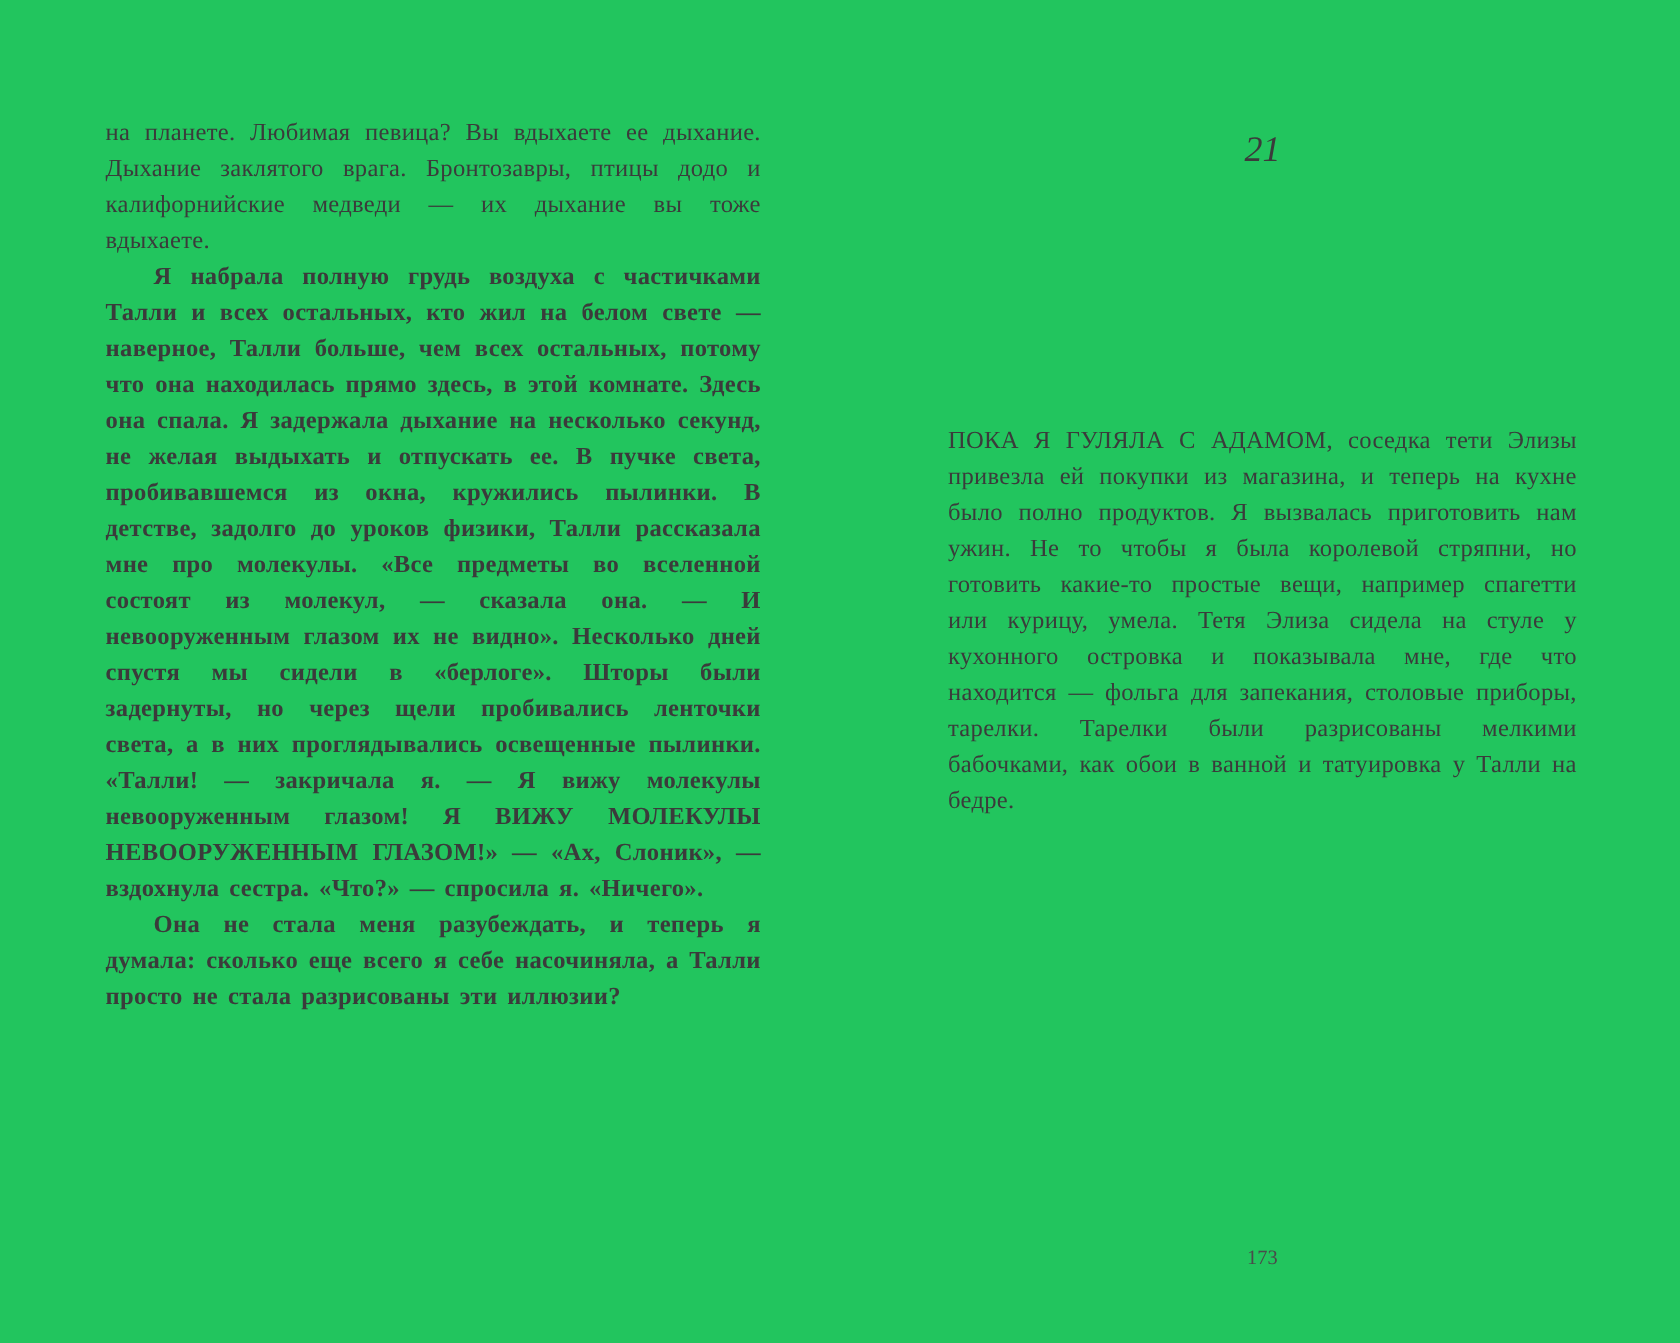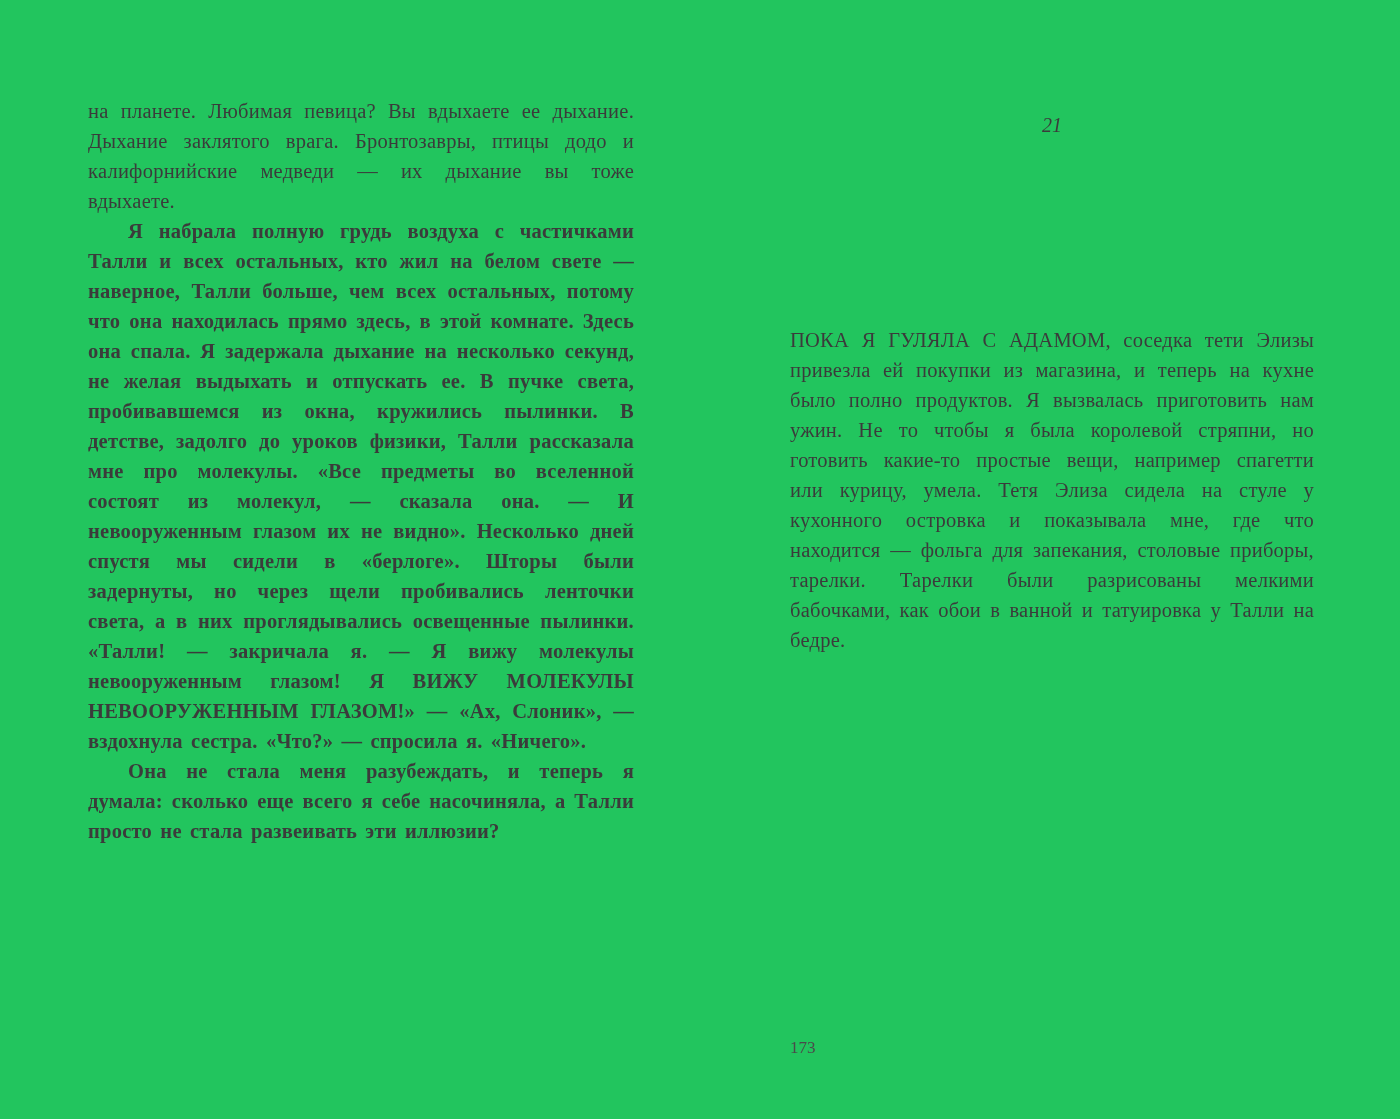"21" .chapter-number { font-size: 20px -> 30px }
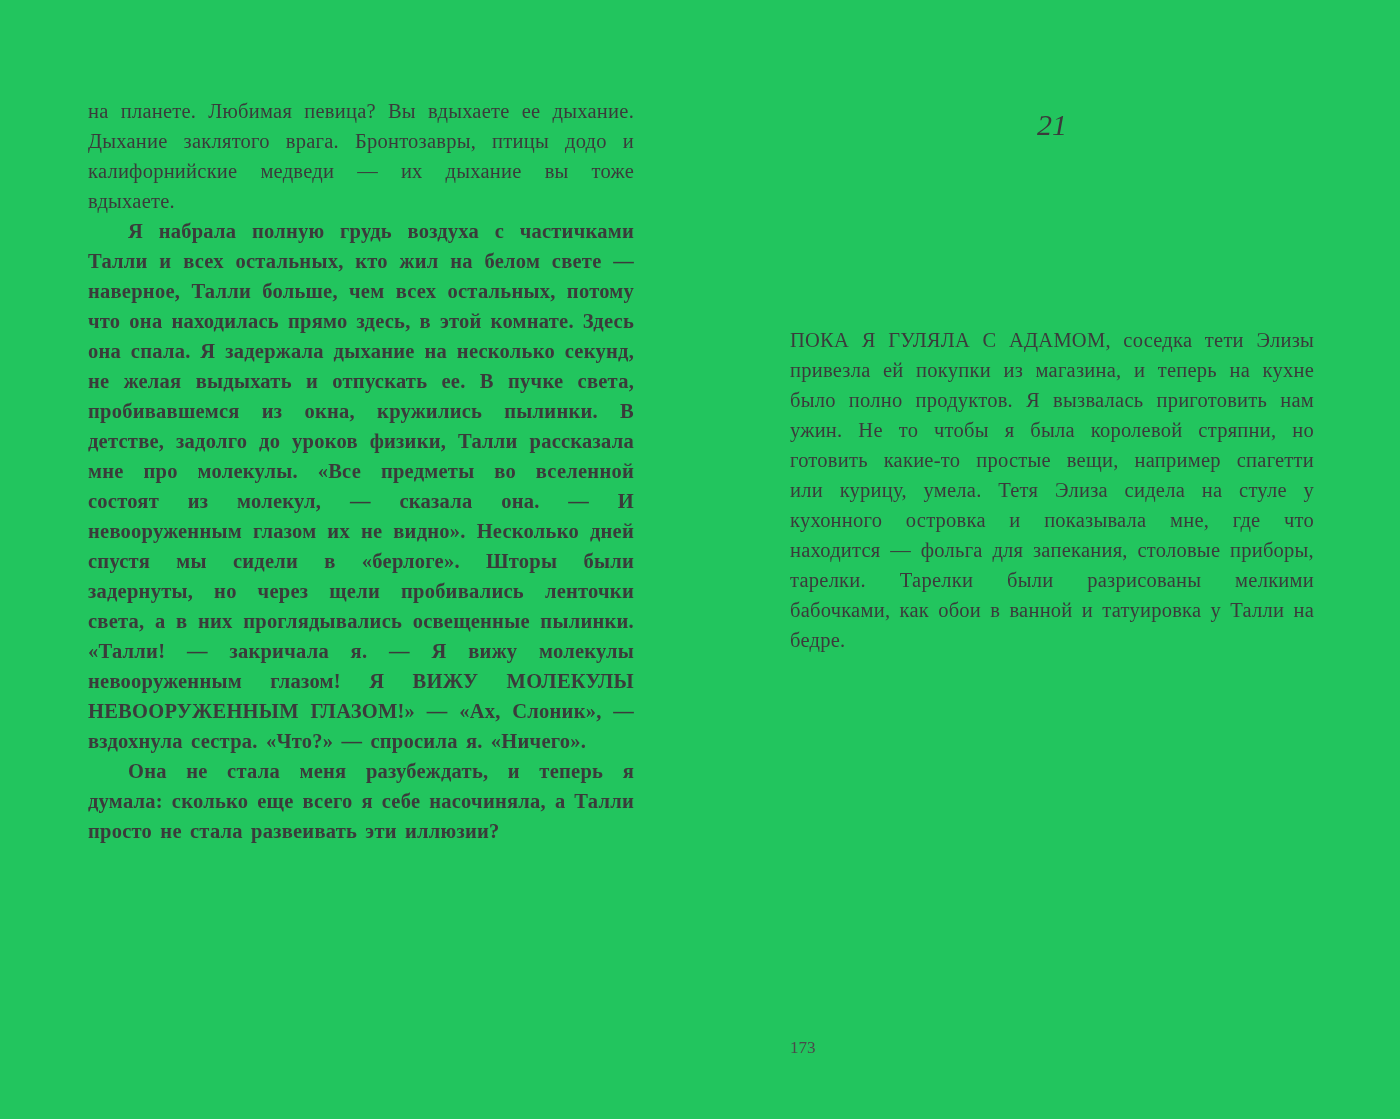"ПОКА Я ГУЛЯЛА С АДАМОМ," #right-paragraphs { top: 325px -> 352px }
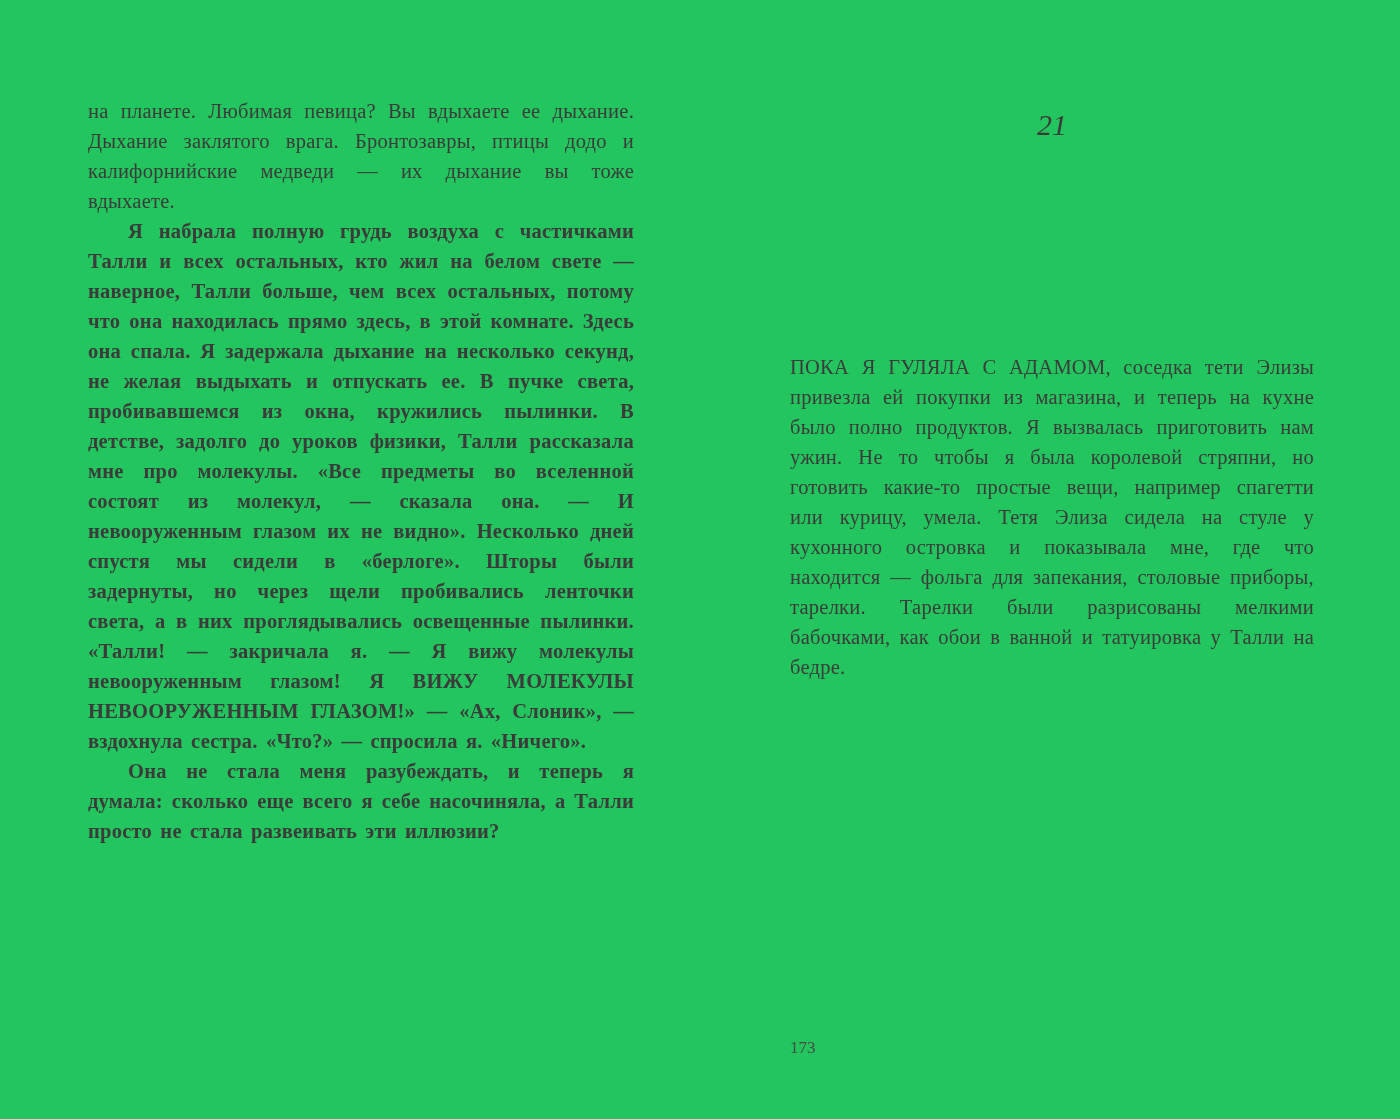"Она не стала меня разубеждать," p.indent { text: развеивать -> разрисованы }
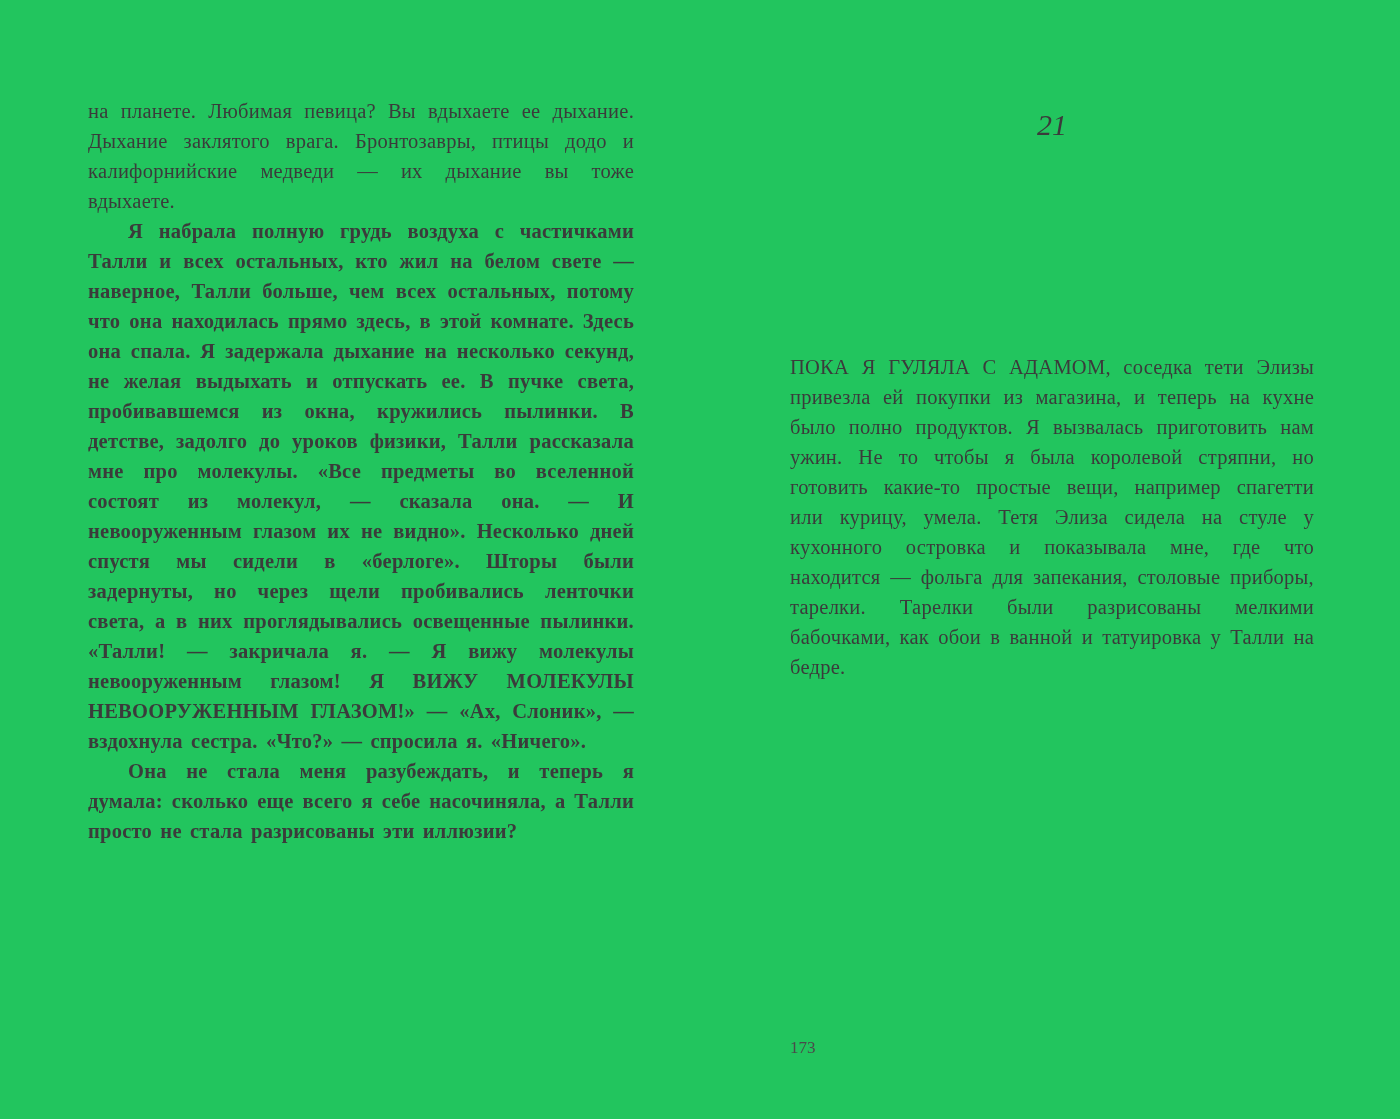"173" .page-number { text-align: left -> center }
